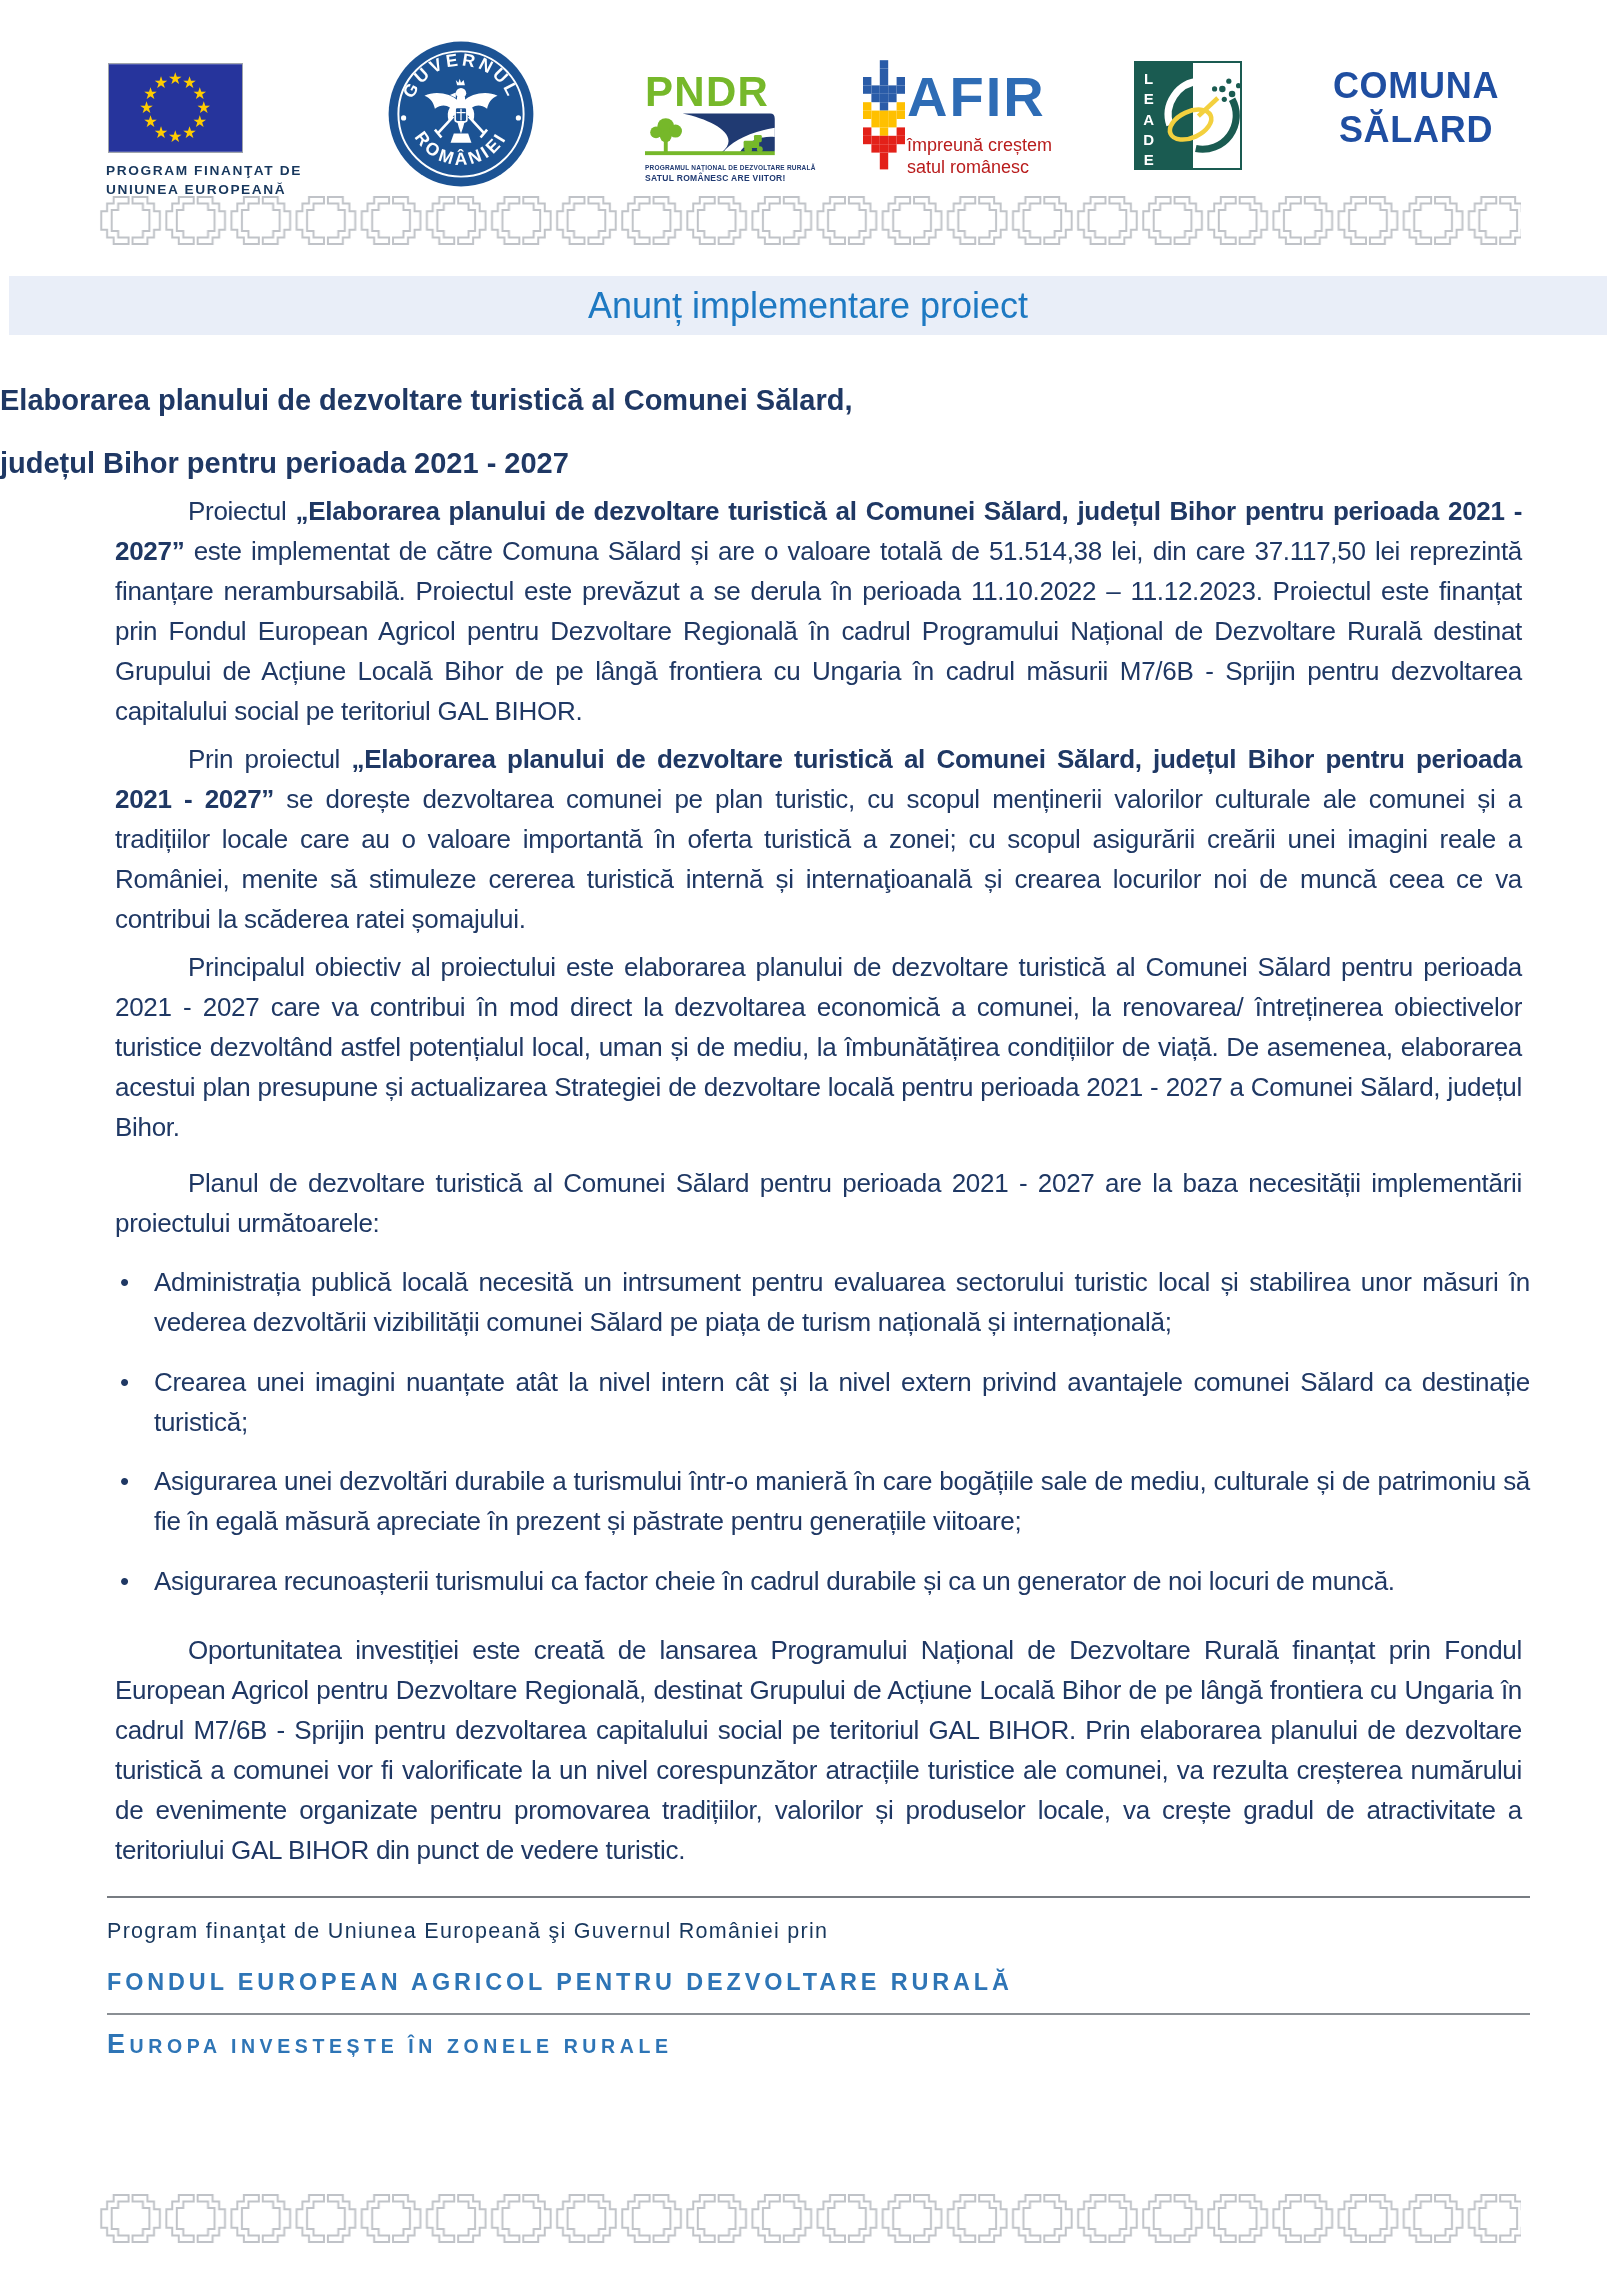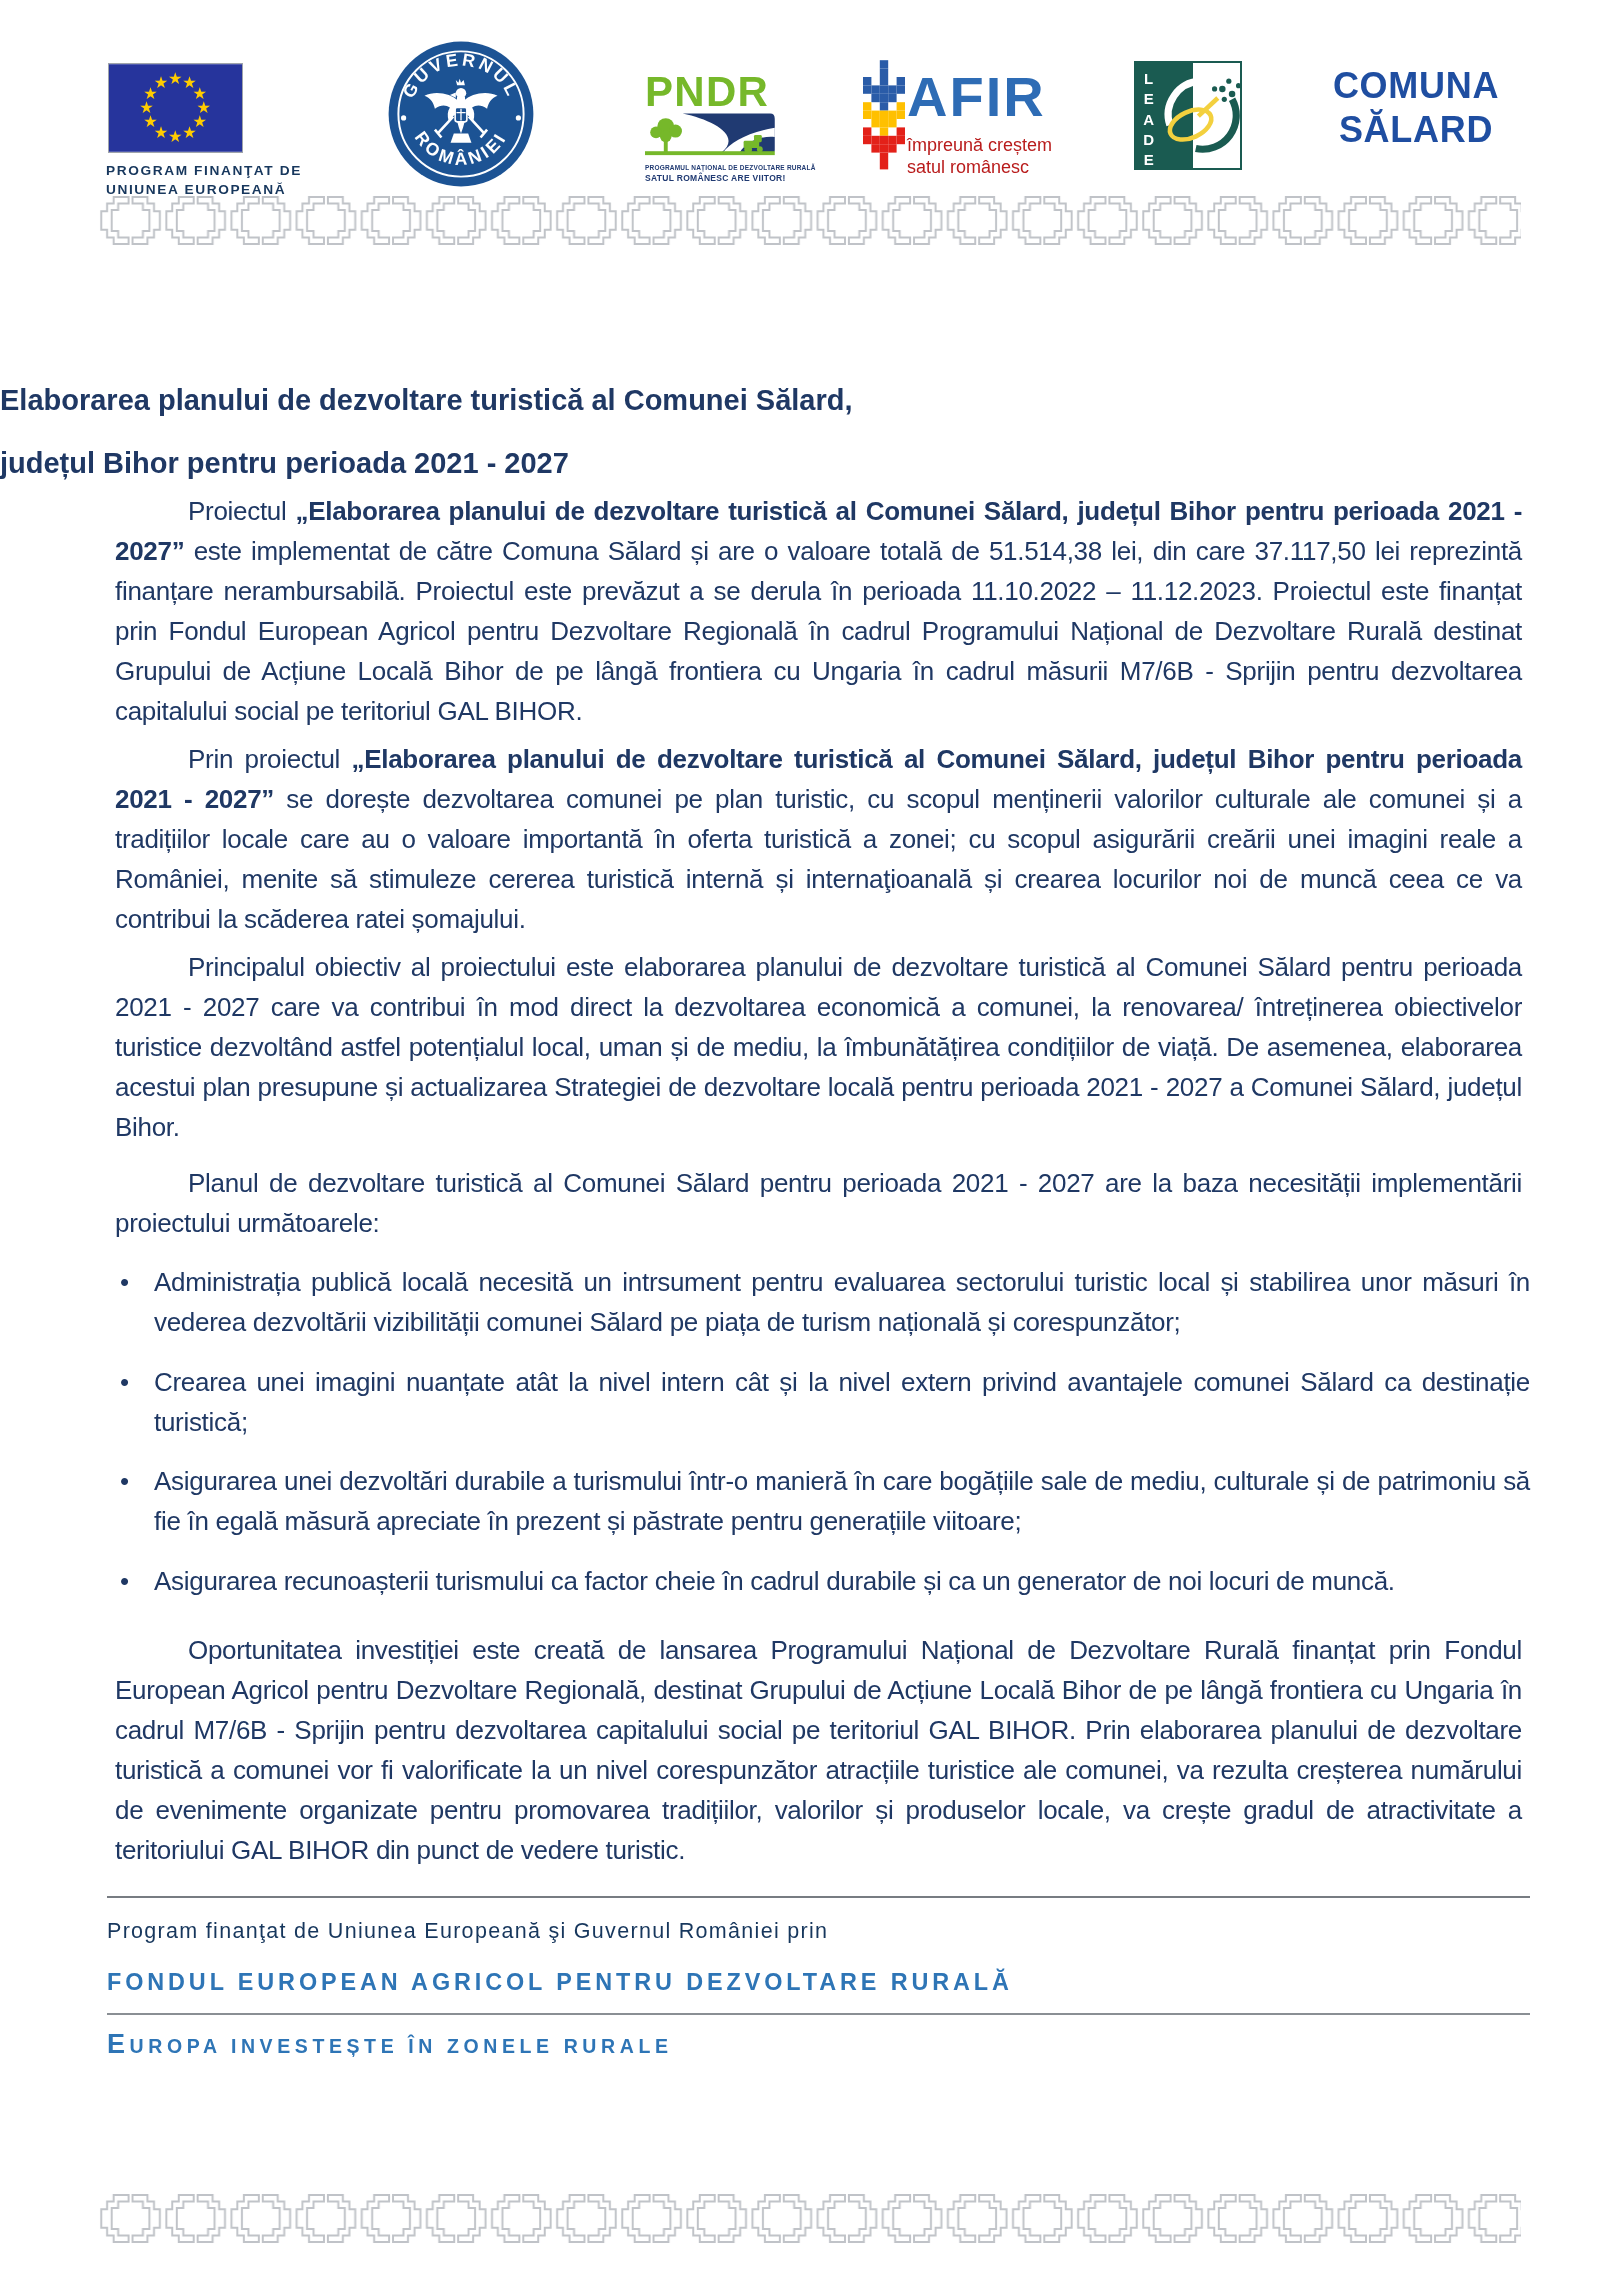"Anunț implementare proiect" div.banner { html: none -> <div>Anunț implementare proiect</div> }
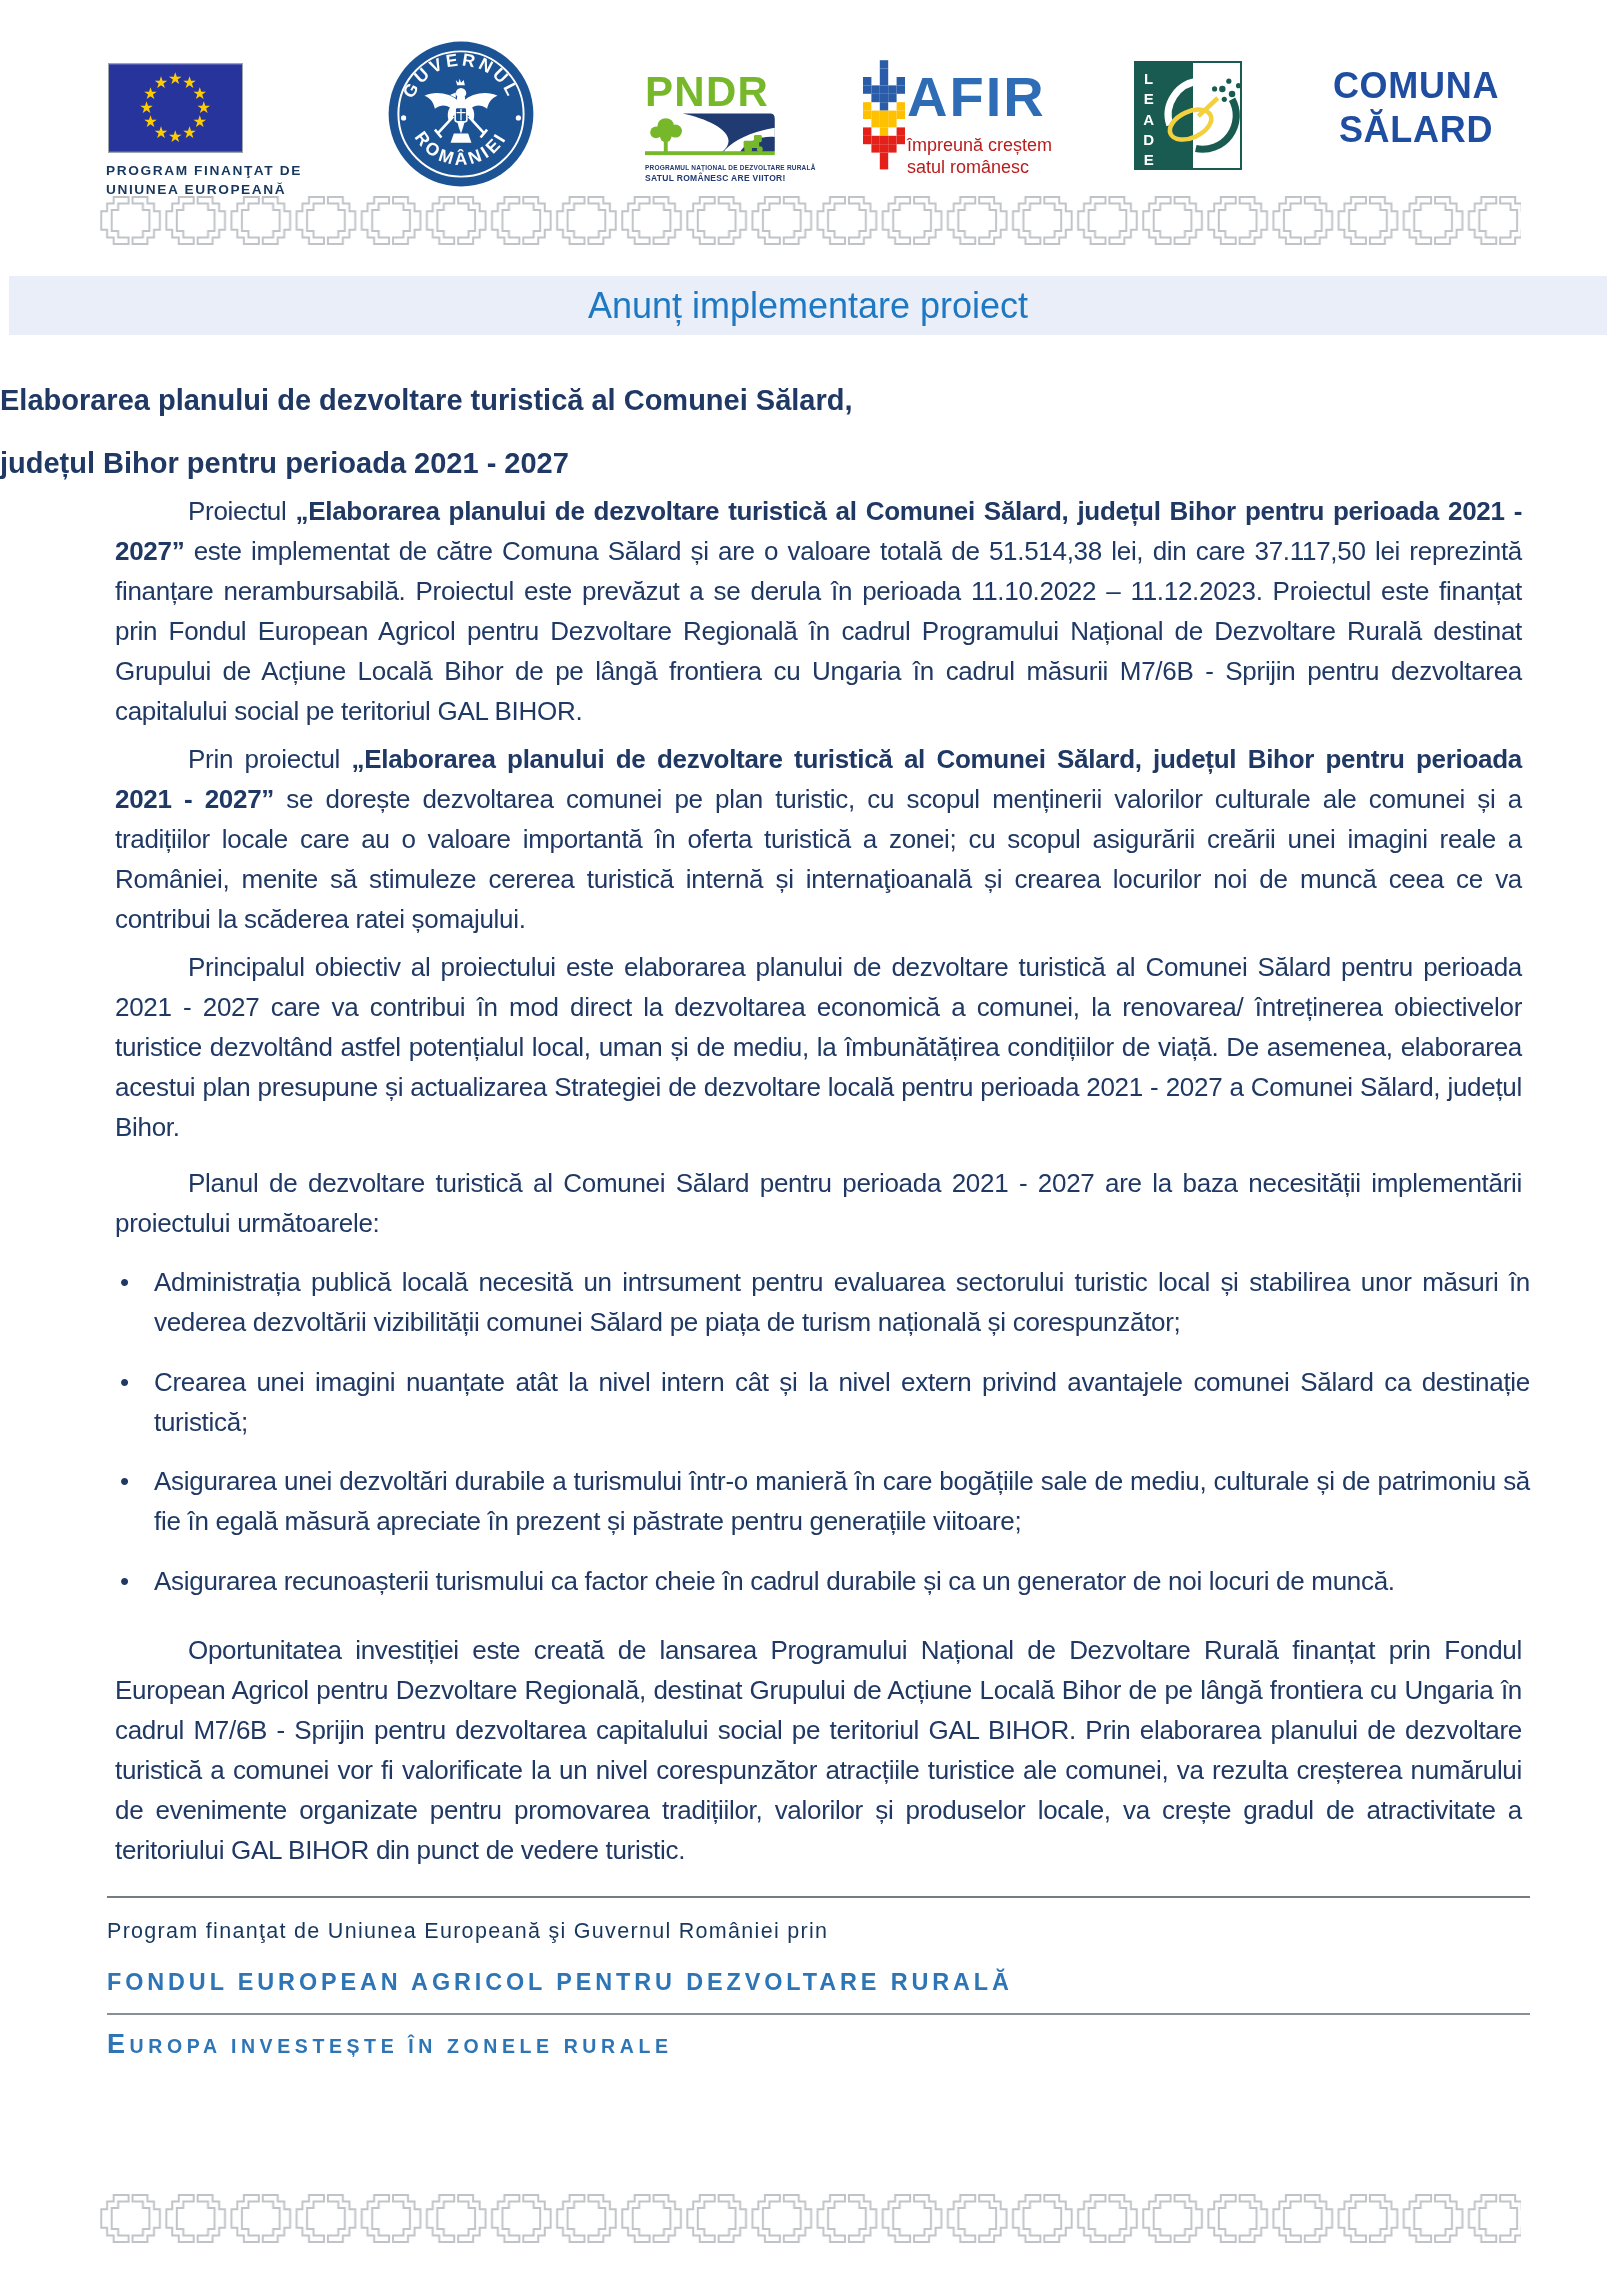"Administrația publică locală necesită un" span { text: corespunzător -> internațională }
